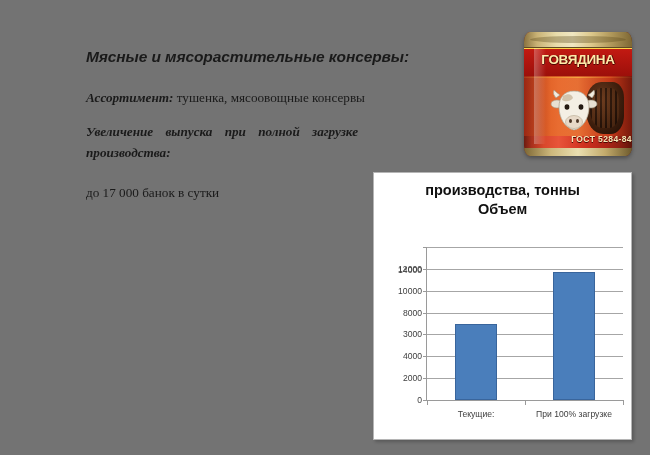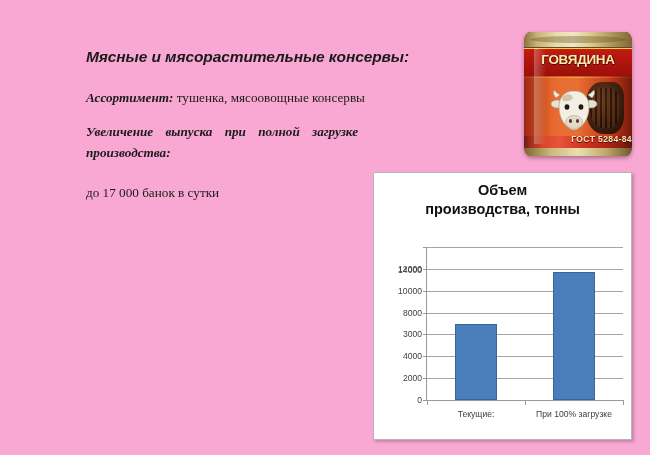"Мясные и мясорастительные консервы:" #slide { background: #f9a8d4 -> #737373 }
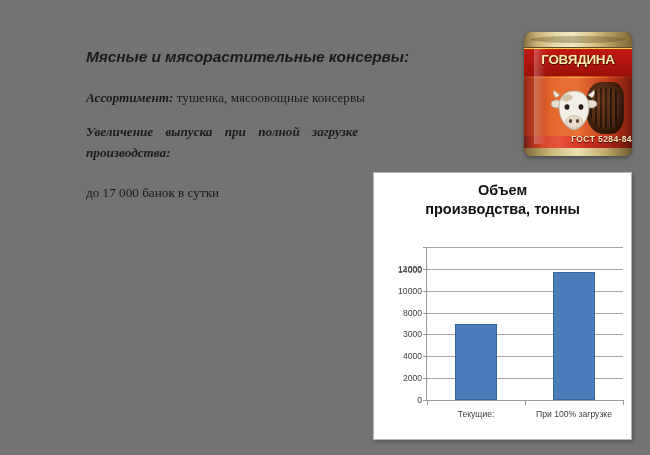"Объем" div { order: before "производства, тонны" -> after "производства, тонны" }
